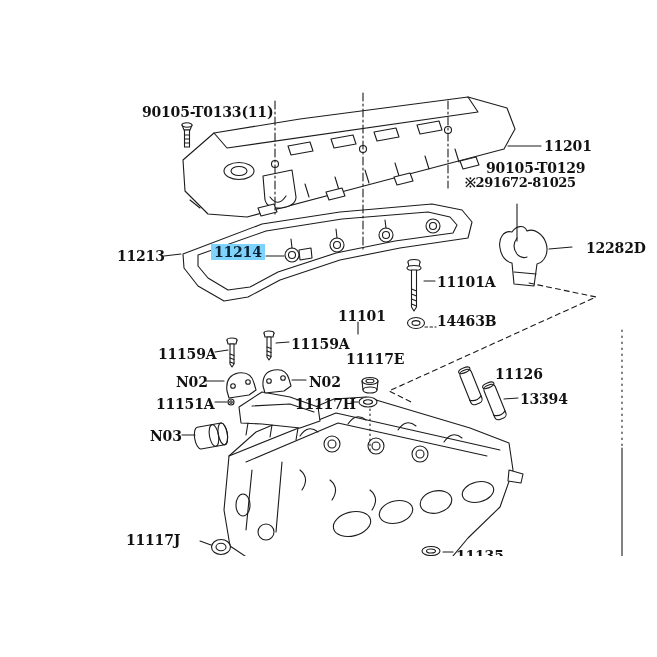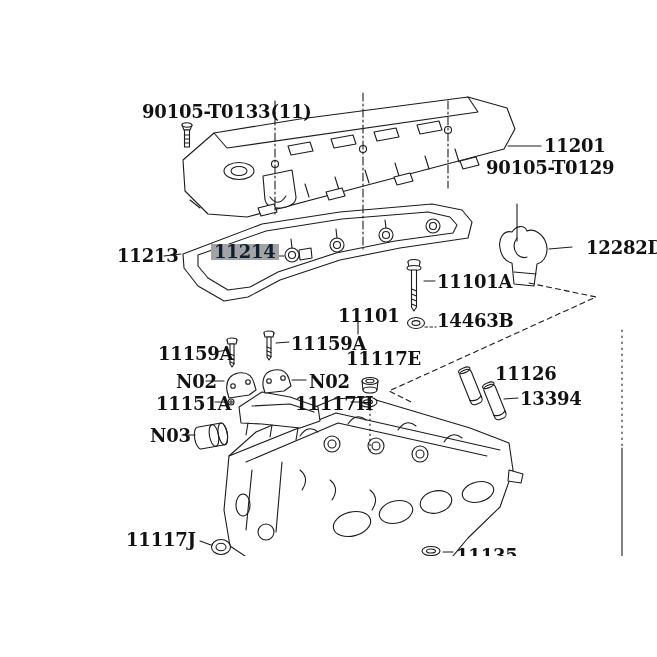"90105-T0133(11)" .lbl { font-size: 18px -> 14px }
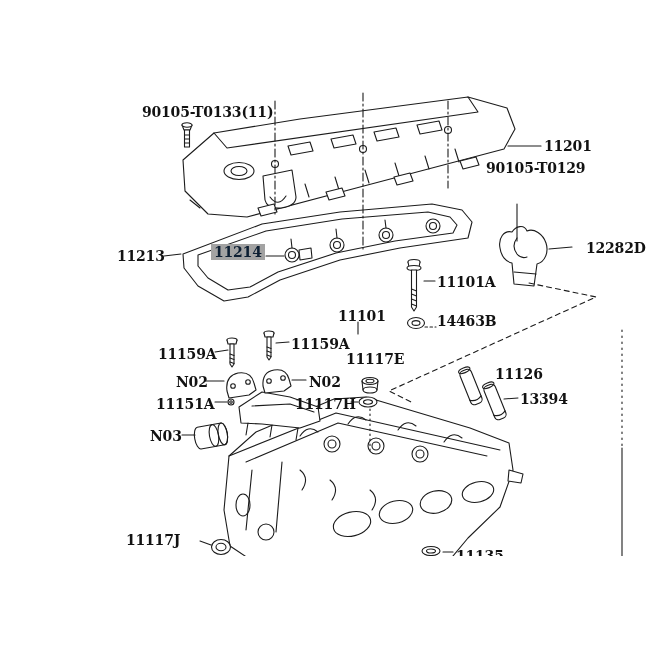"※291672-81025" div.lbl { html: none -> <div><span>※291672-81025</span></div> }
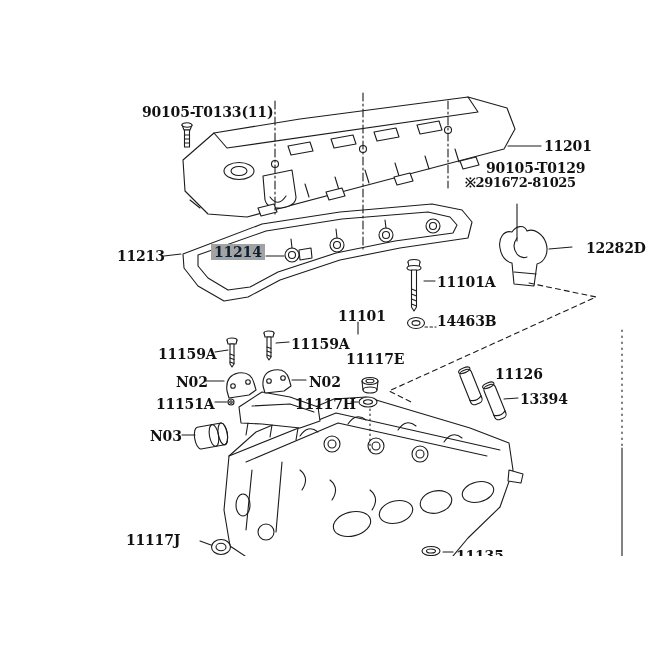"11214" span { background: #a3a3a3 -> #7dd3fc }
